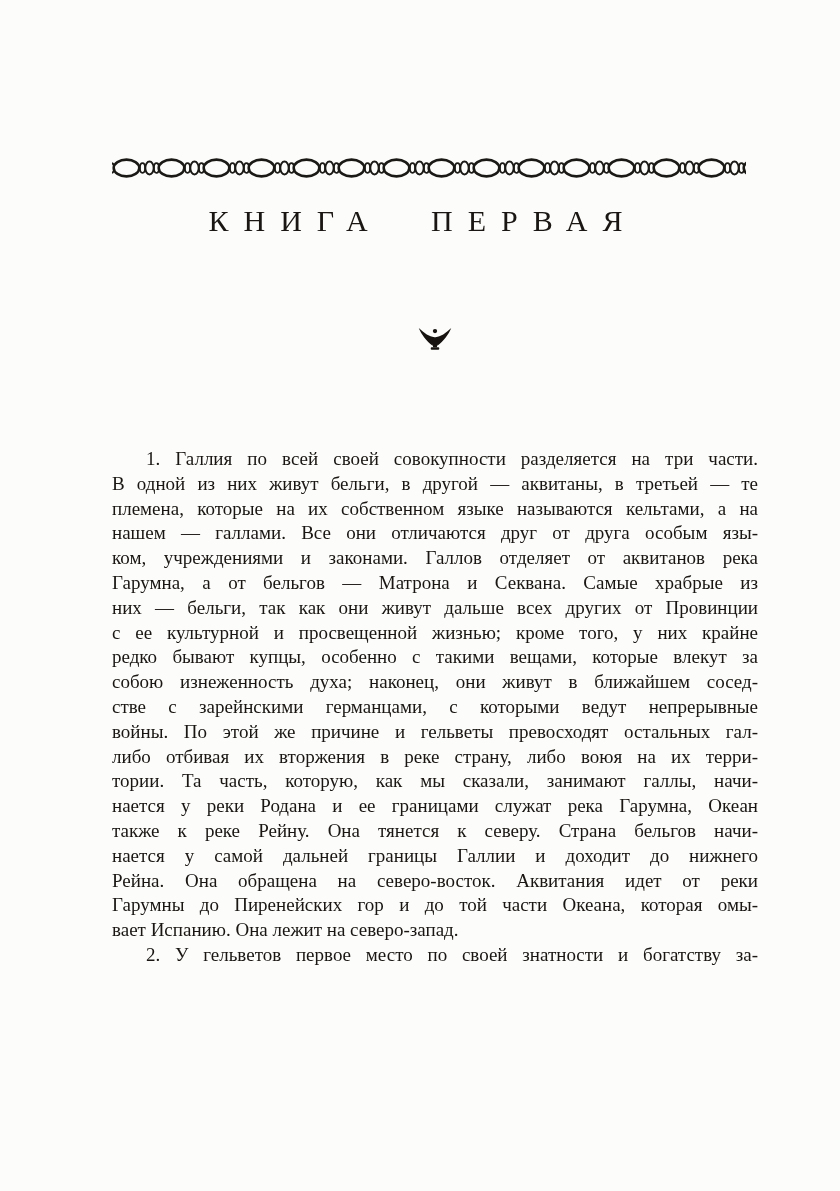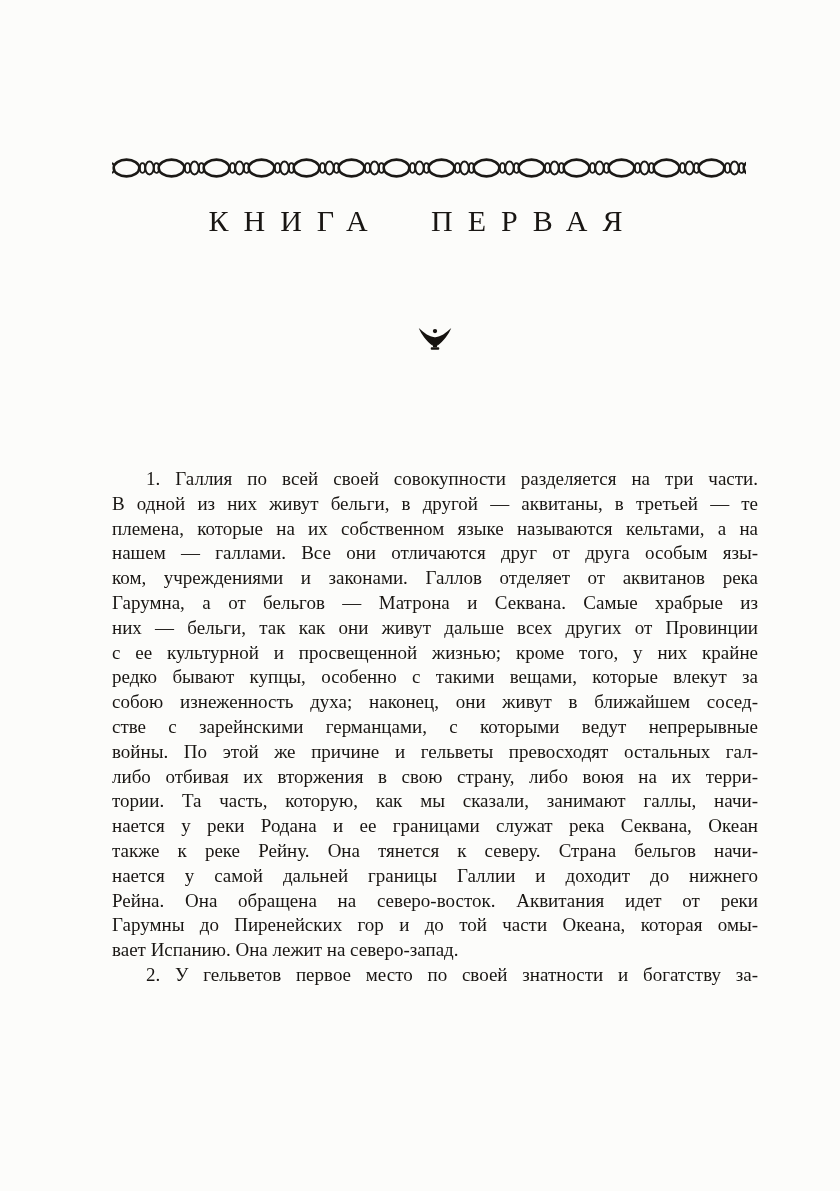"1. Галлия по всей своей" .text { margin-top: 20px -> none }
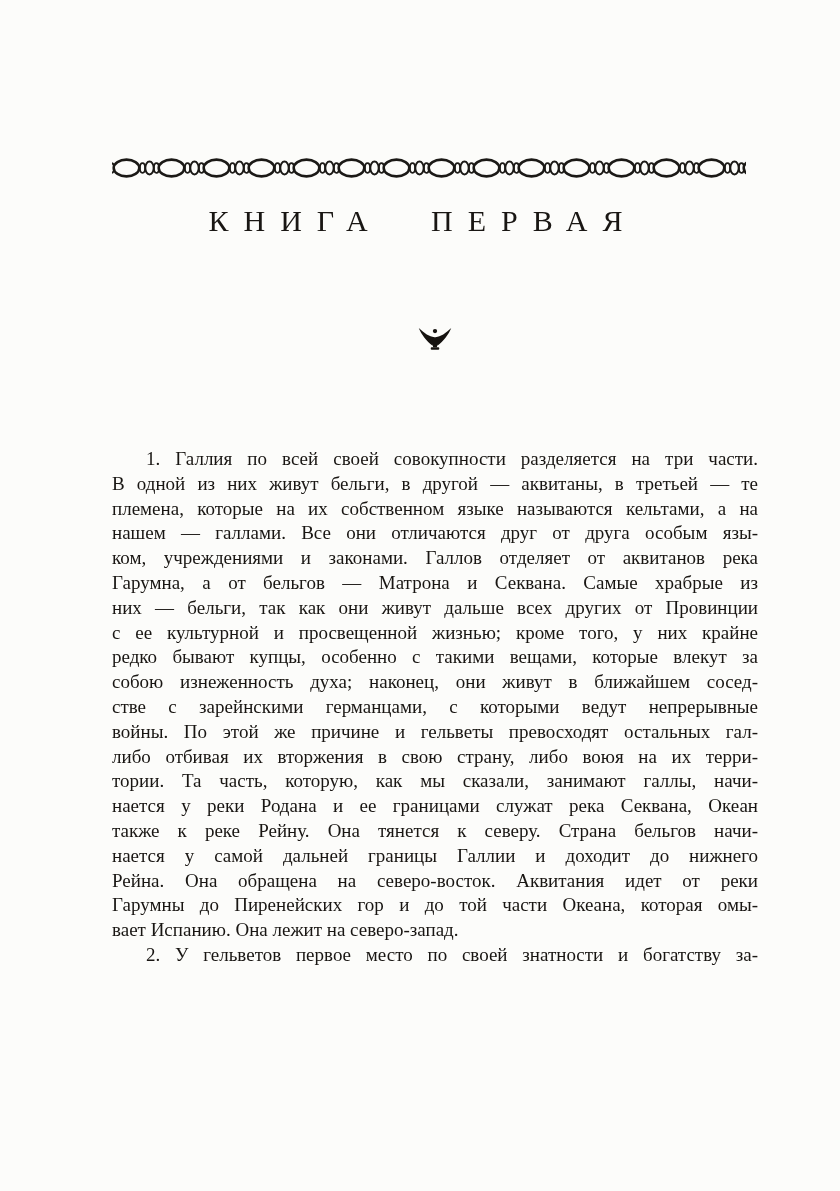"либо отбивая их вторжения в" div.line { text: свою -> реке }
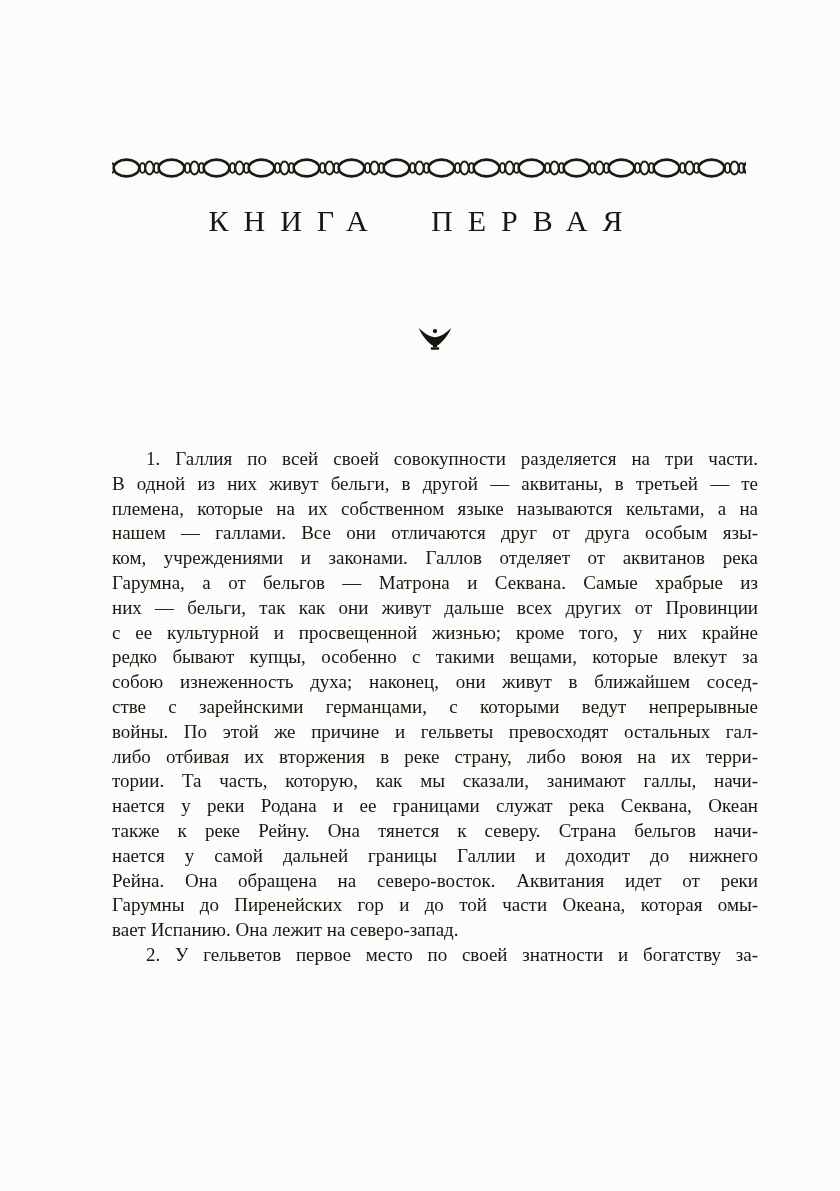"нается у реки Родана и" div.line { text: Секвана -> Гарумна }
